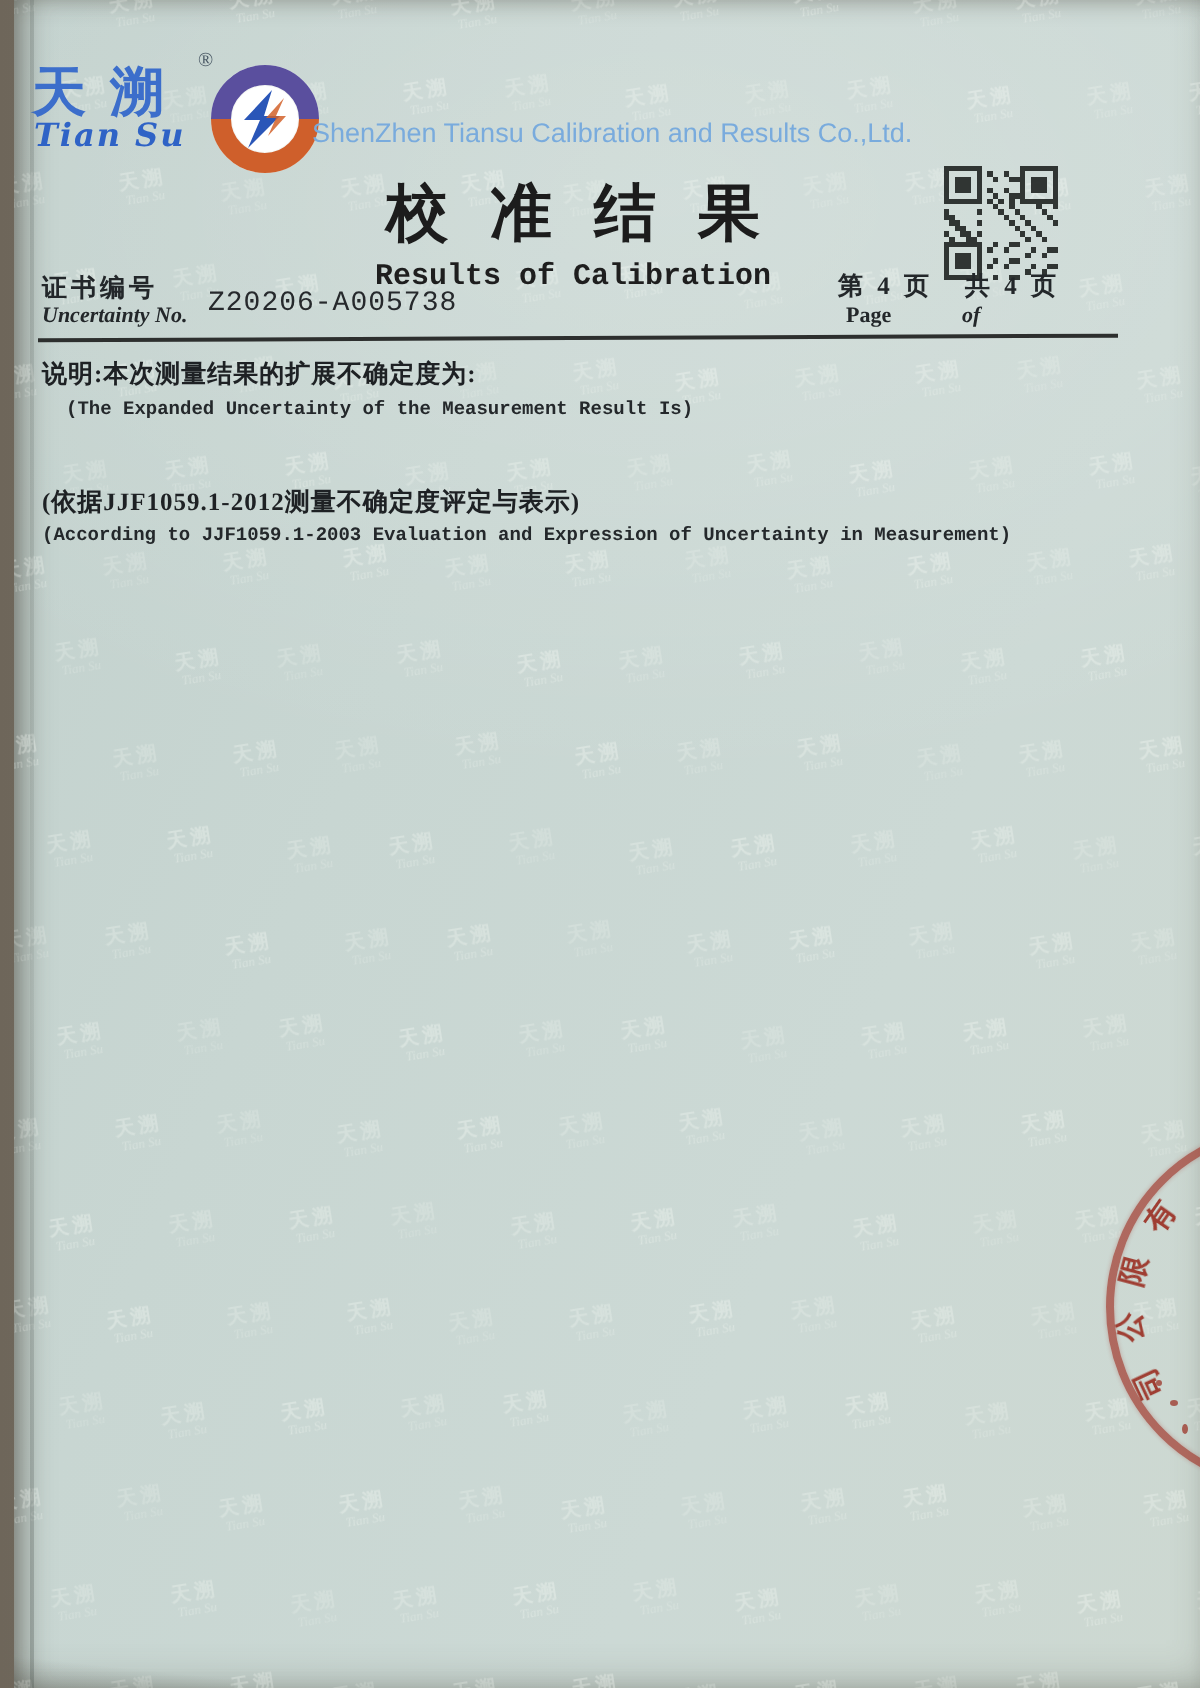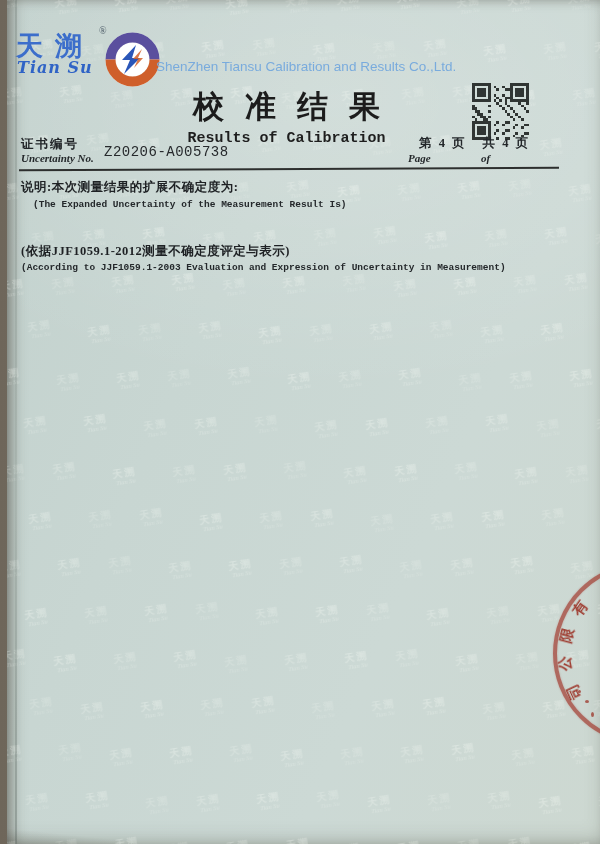"Page" .page-en-1 { font-style: italic -> none; left: 401px -> 416px }
